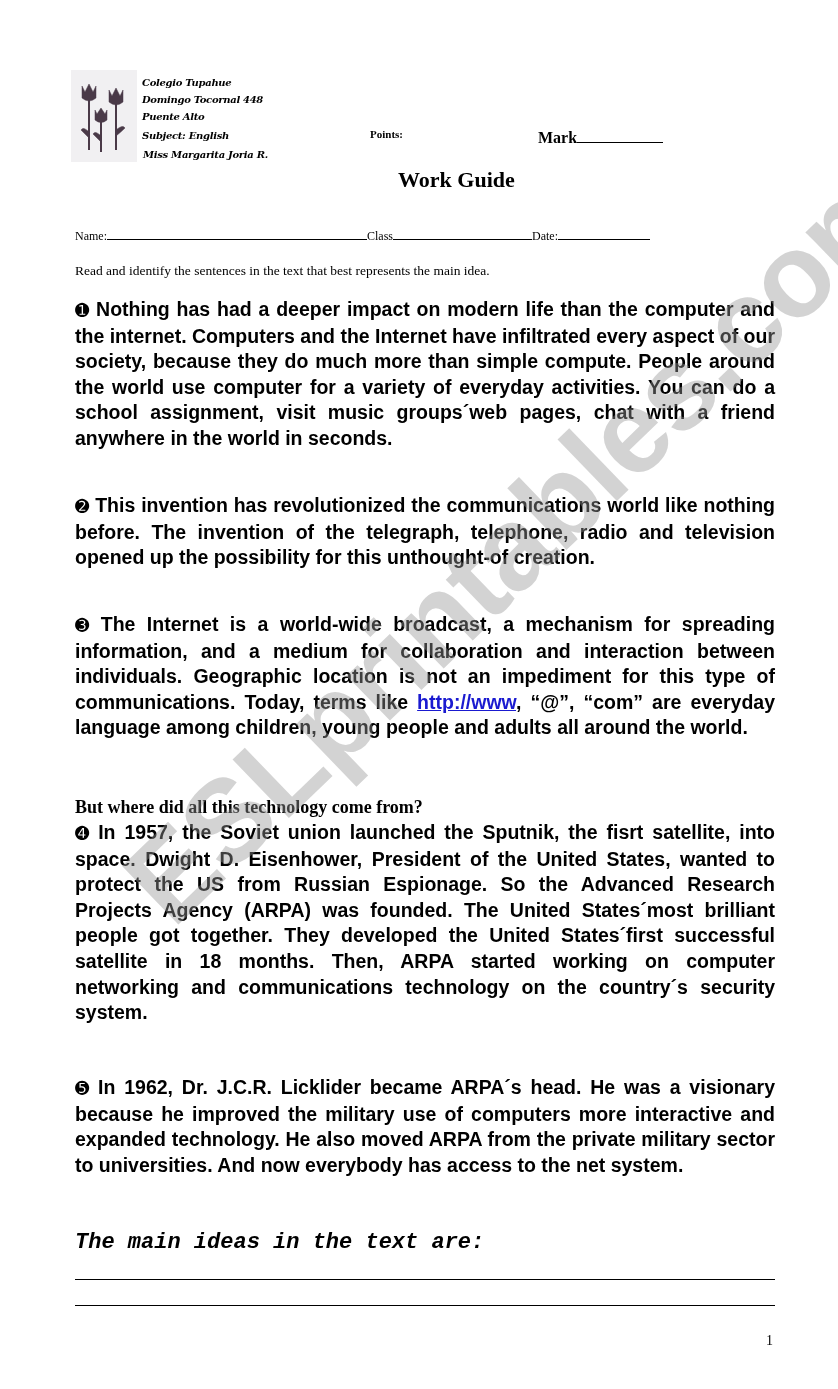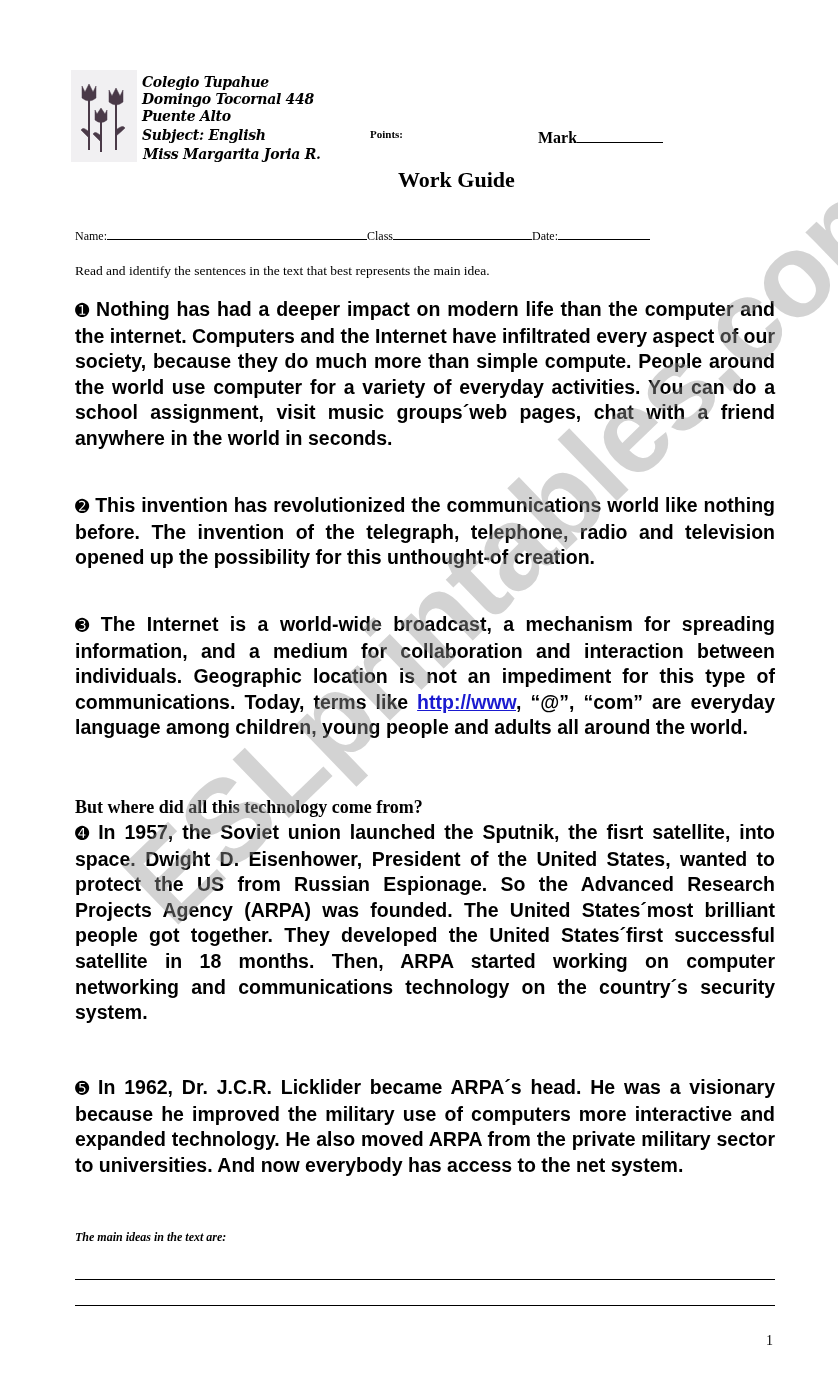"Colegio Tupahue" .school-info { font-size: 14px -> 10px }
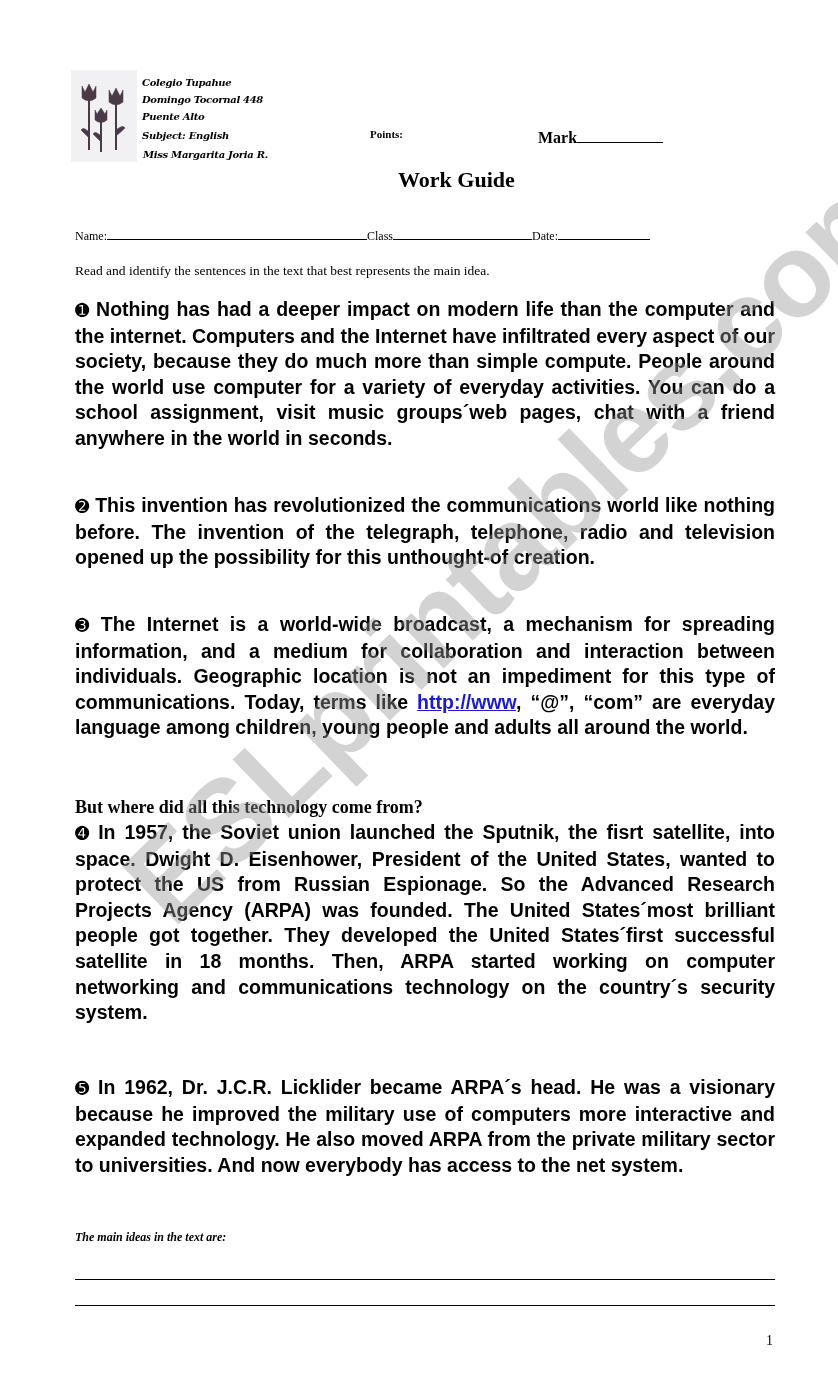"The main ideas in the" .main-ideas { font-family: Liberation Serif, serif -> Liberation Mono, monospace; font-size: 12px -> 22px }
